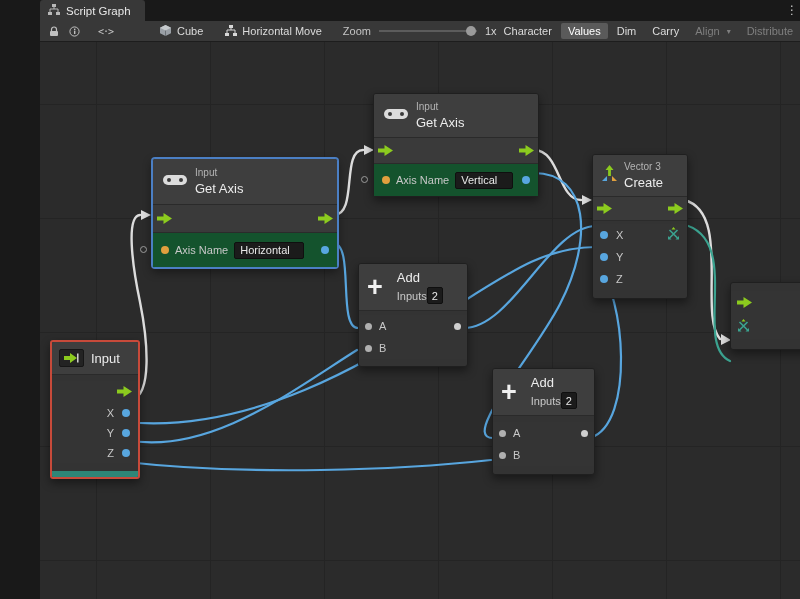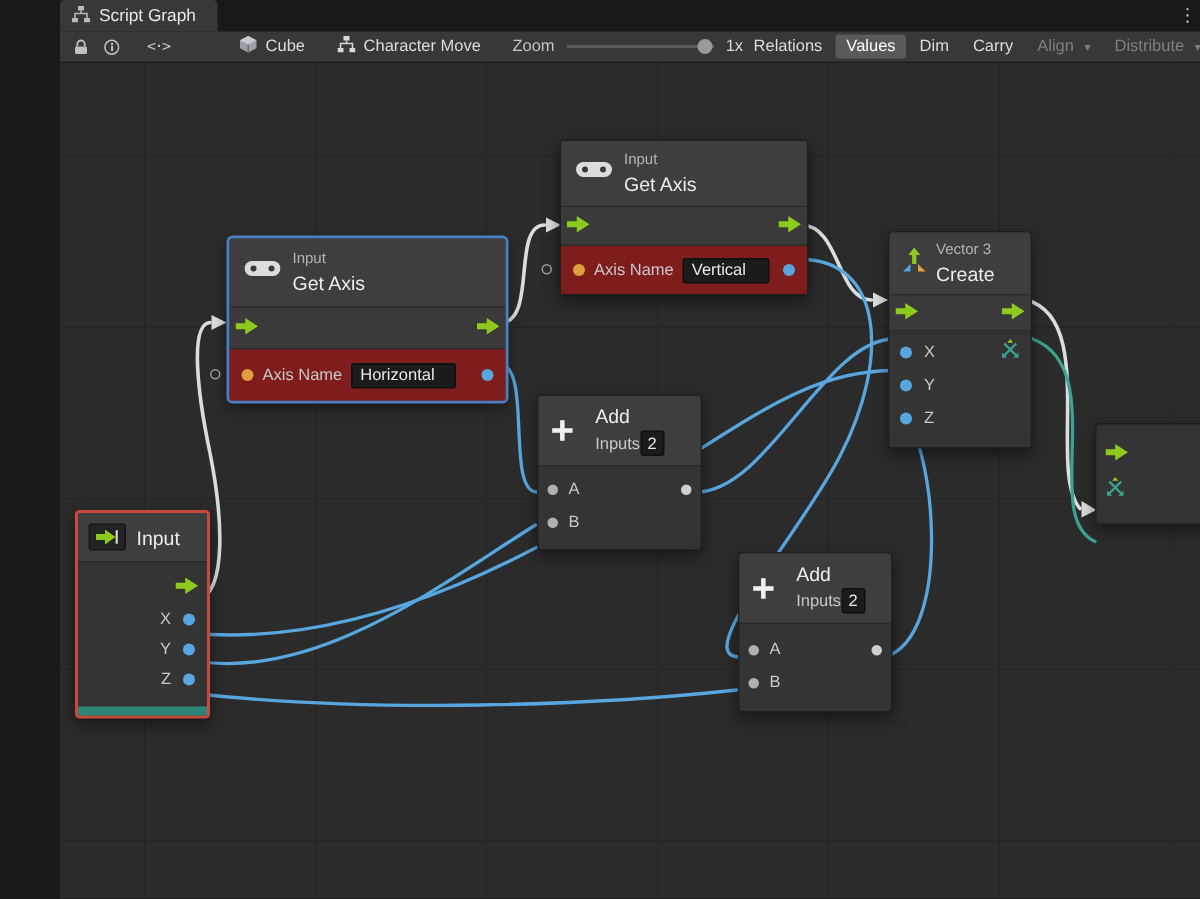"Character Move" span { text: Character -> Horizontal }
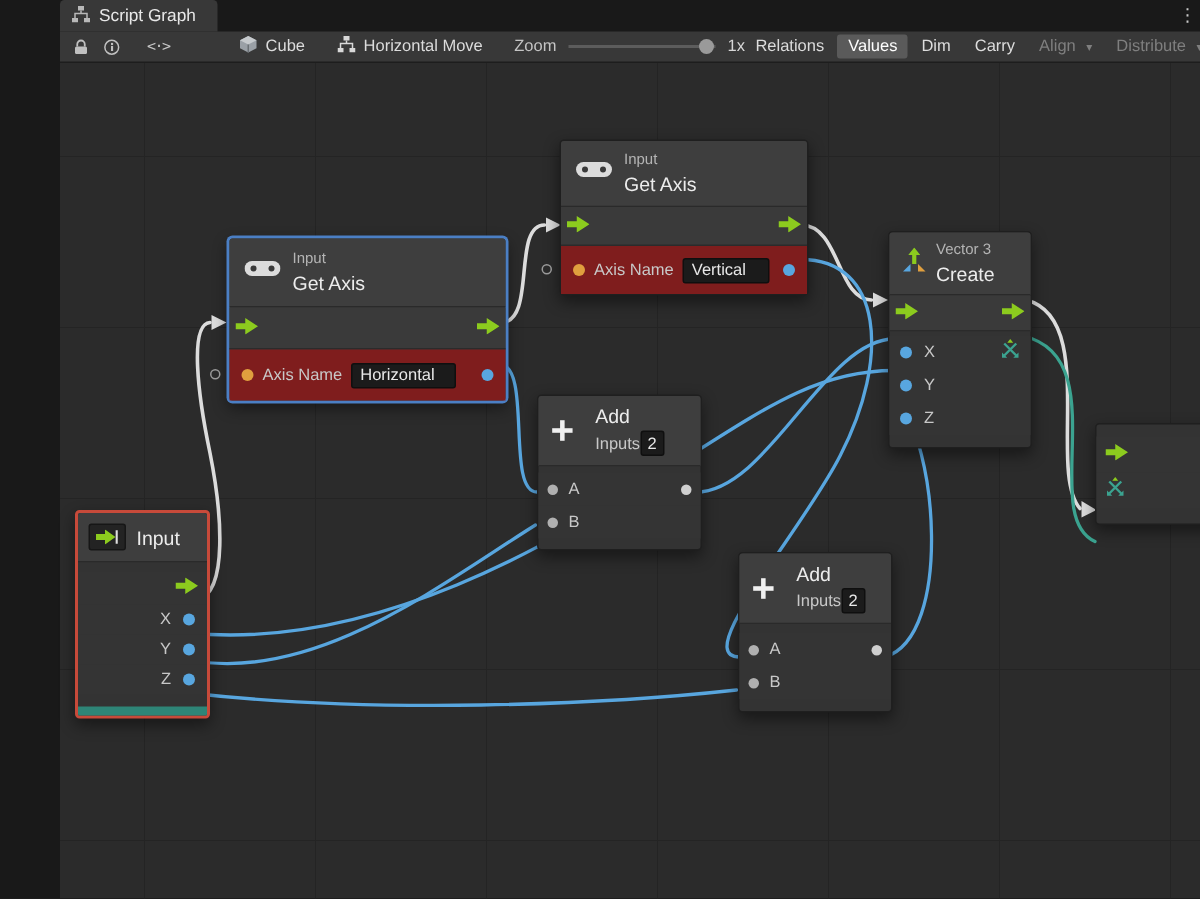"Relations" span.tb-btn { text: Relations -> Character }
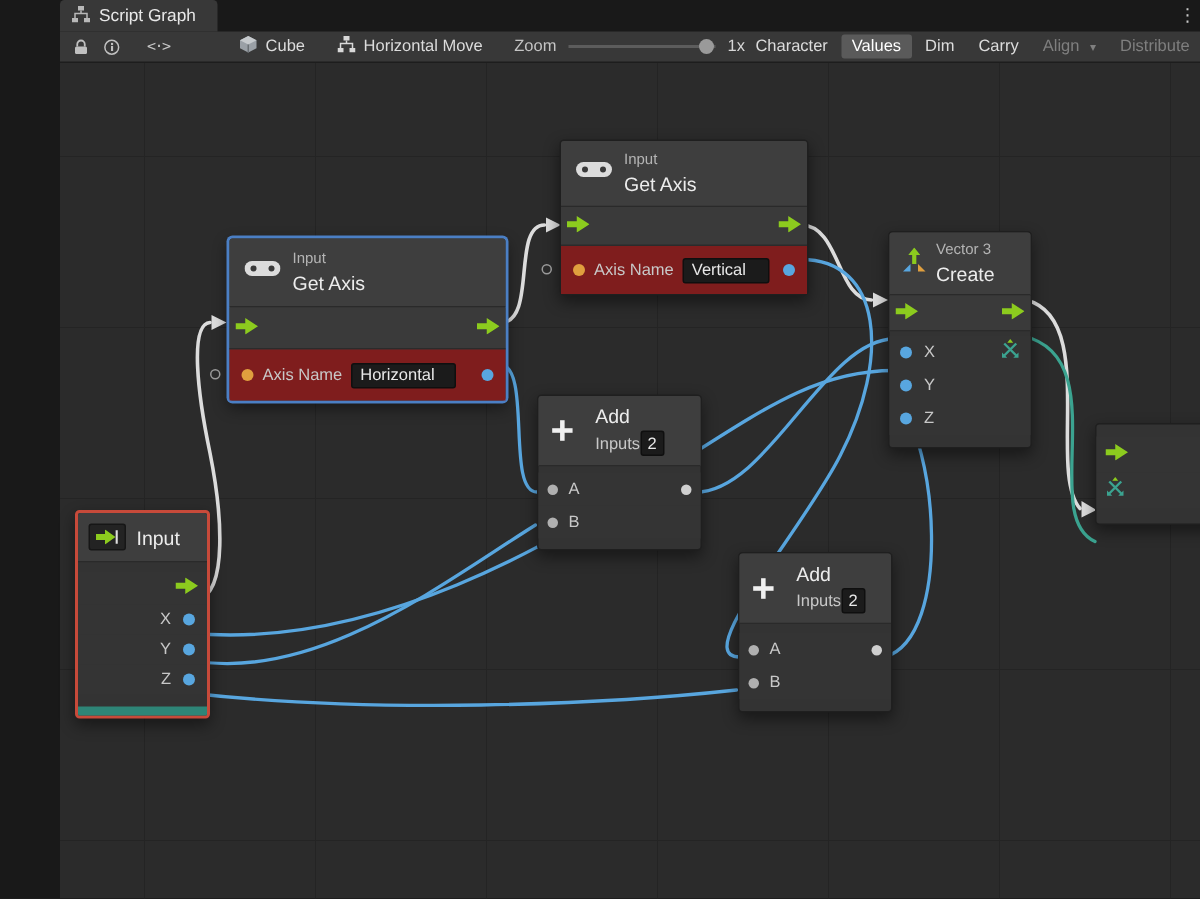"Axis Name" .value-row { background: #7f1d1d -> #14532d }
